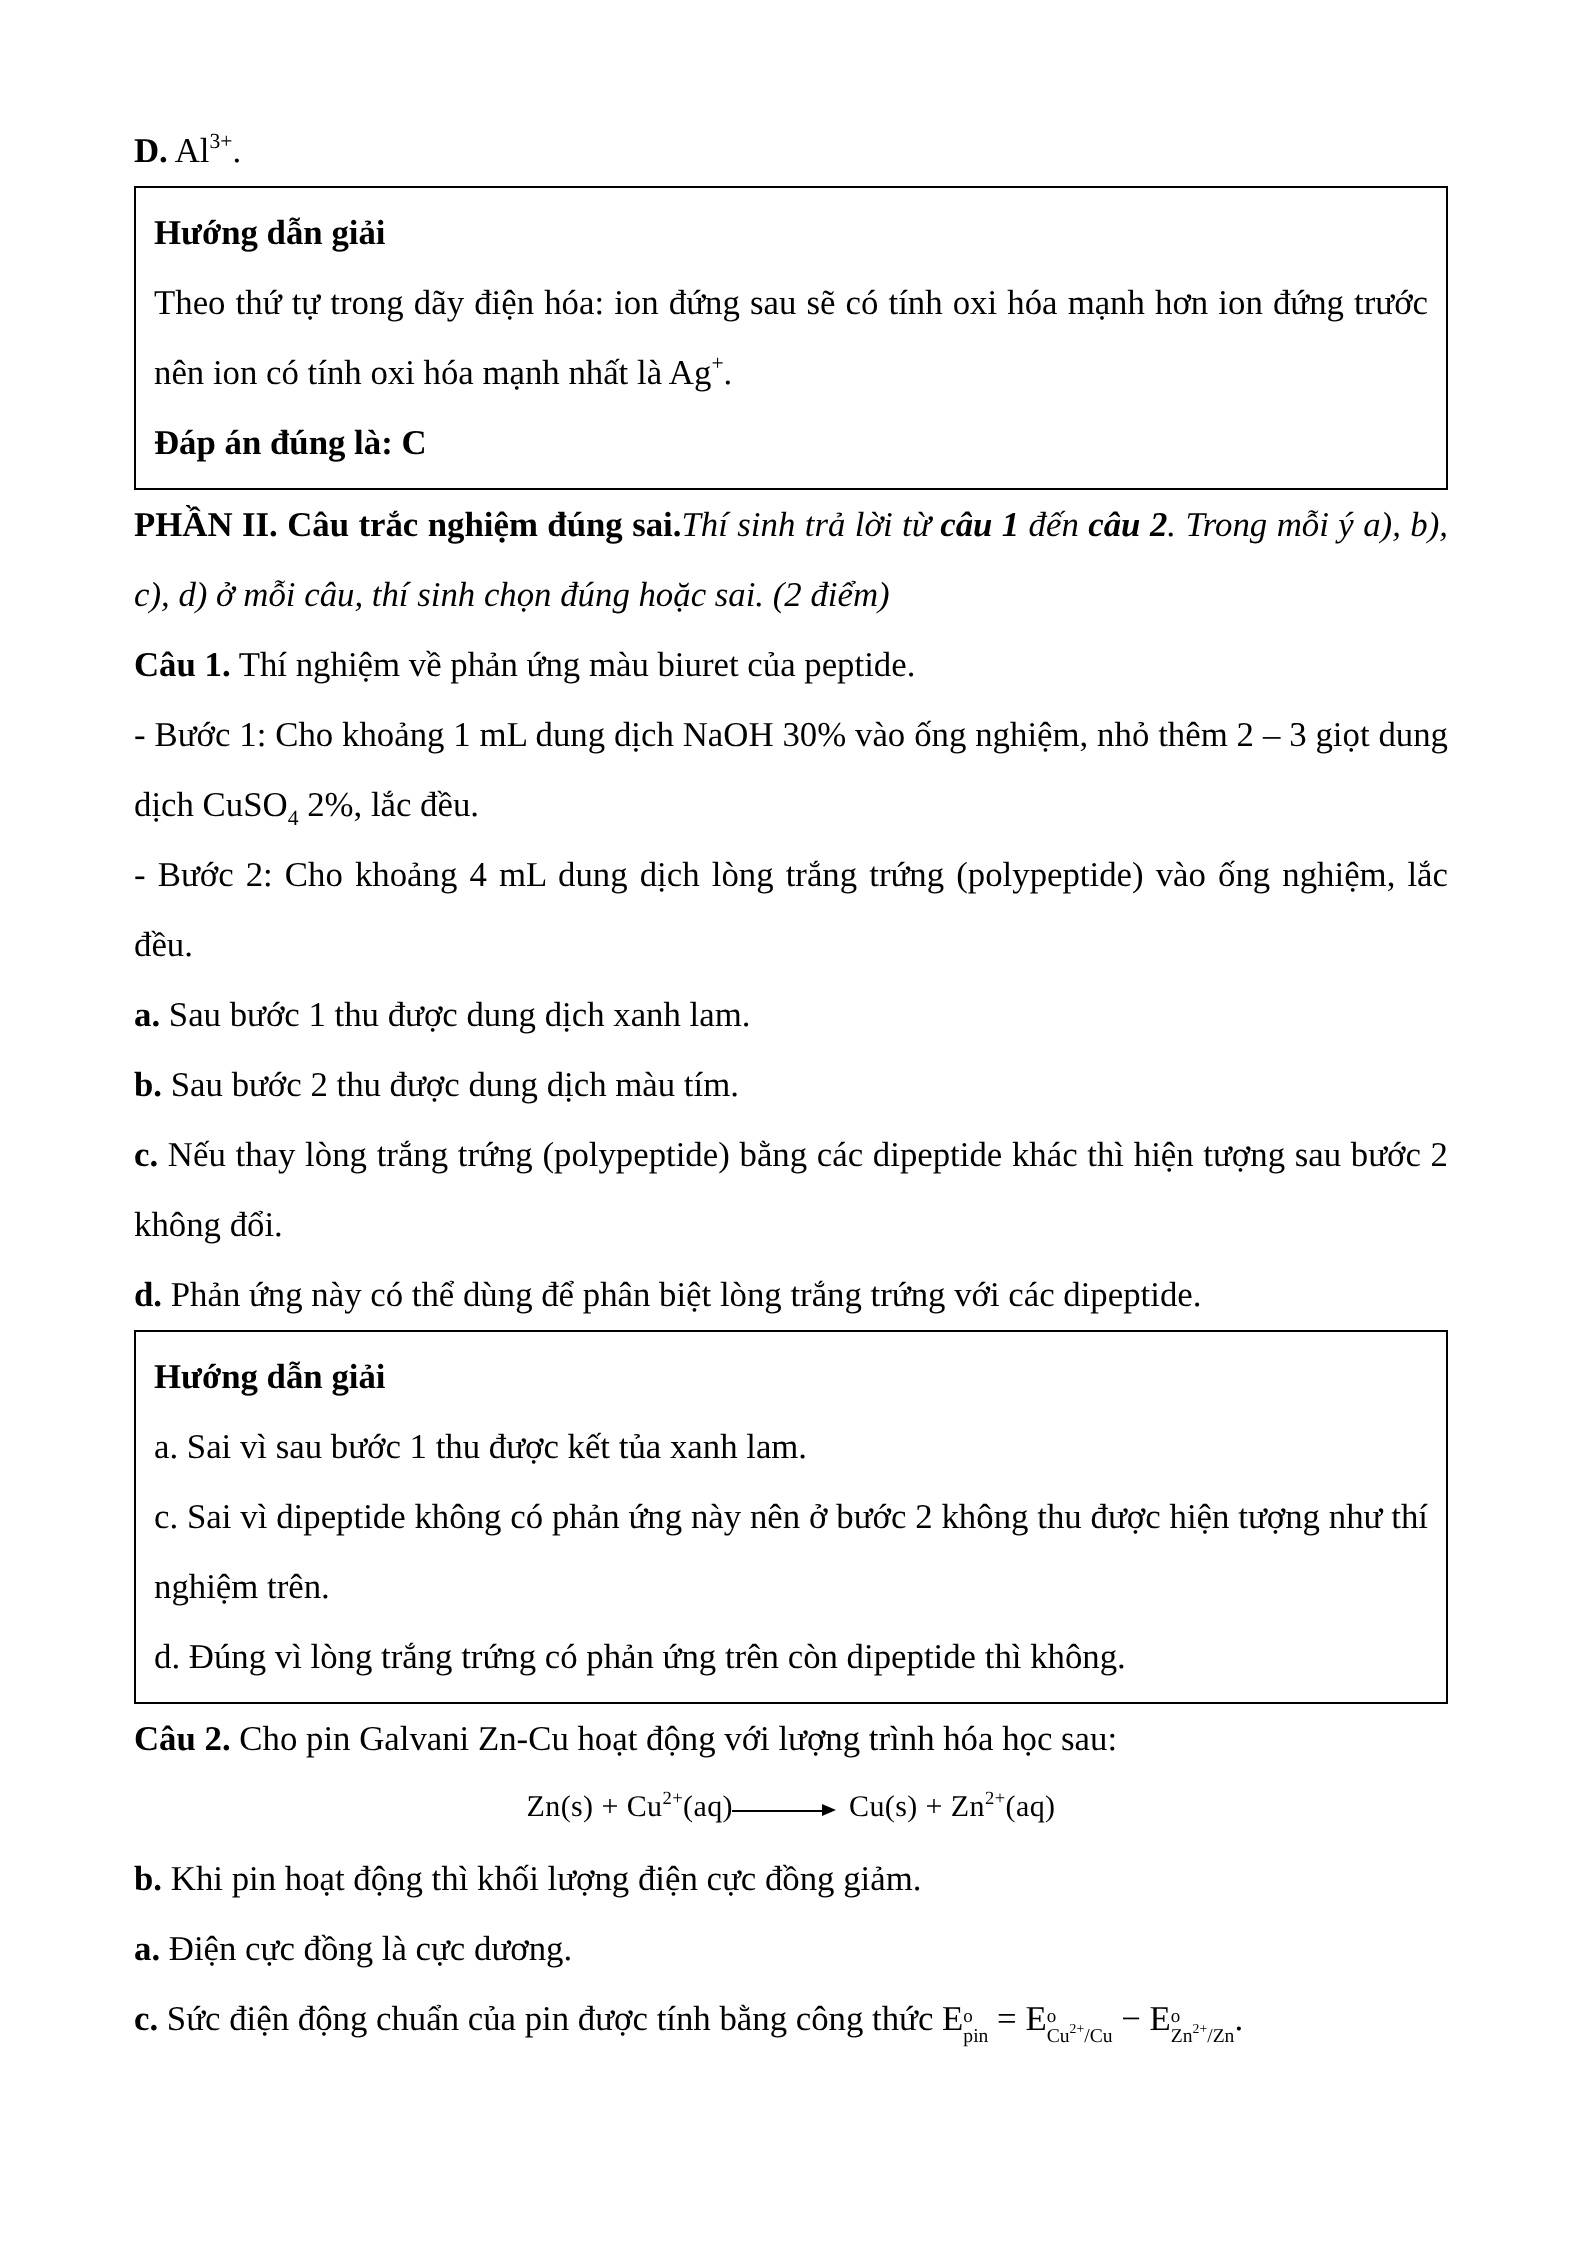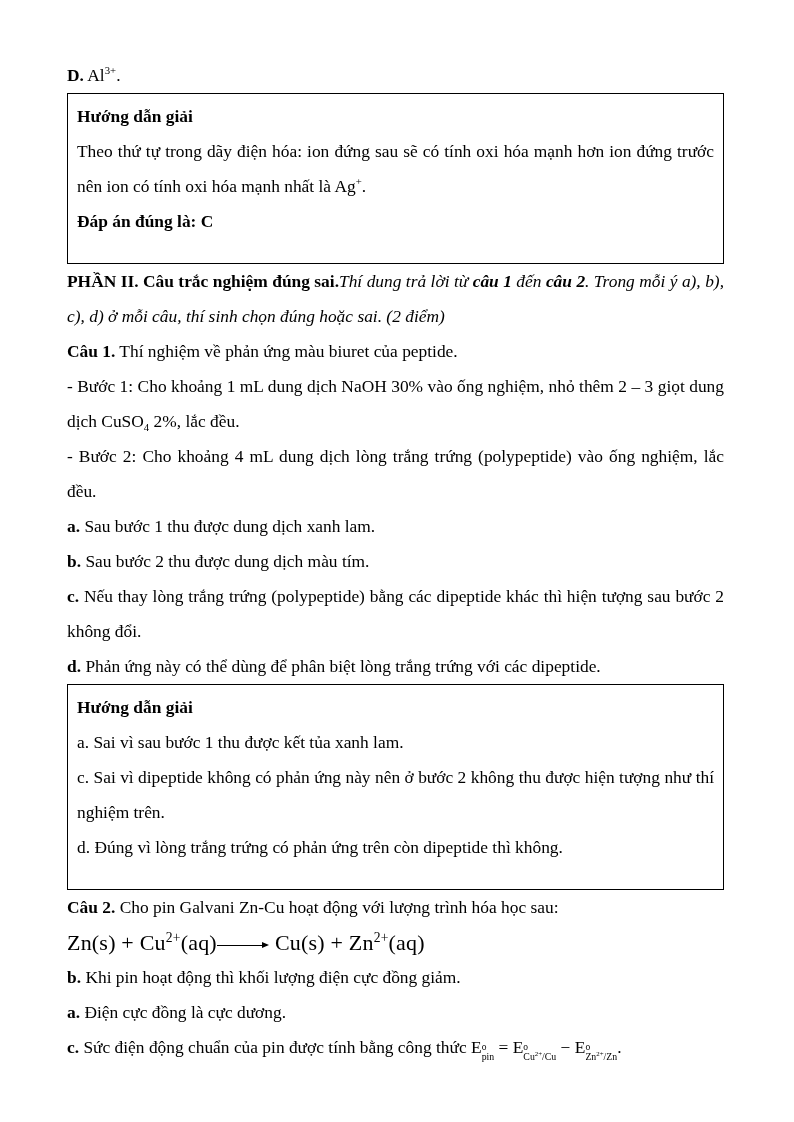"Hướng dẫn giải" .box { padding: 5px 9px 24px 9px -> 5px 9px 5px 9px }
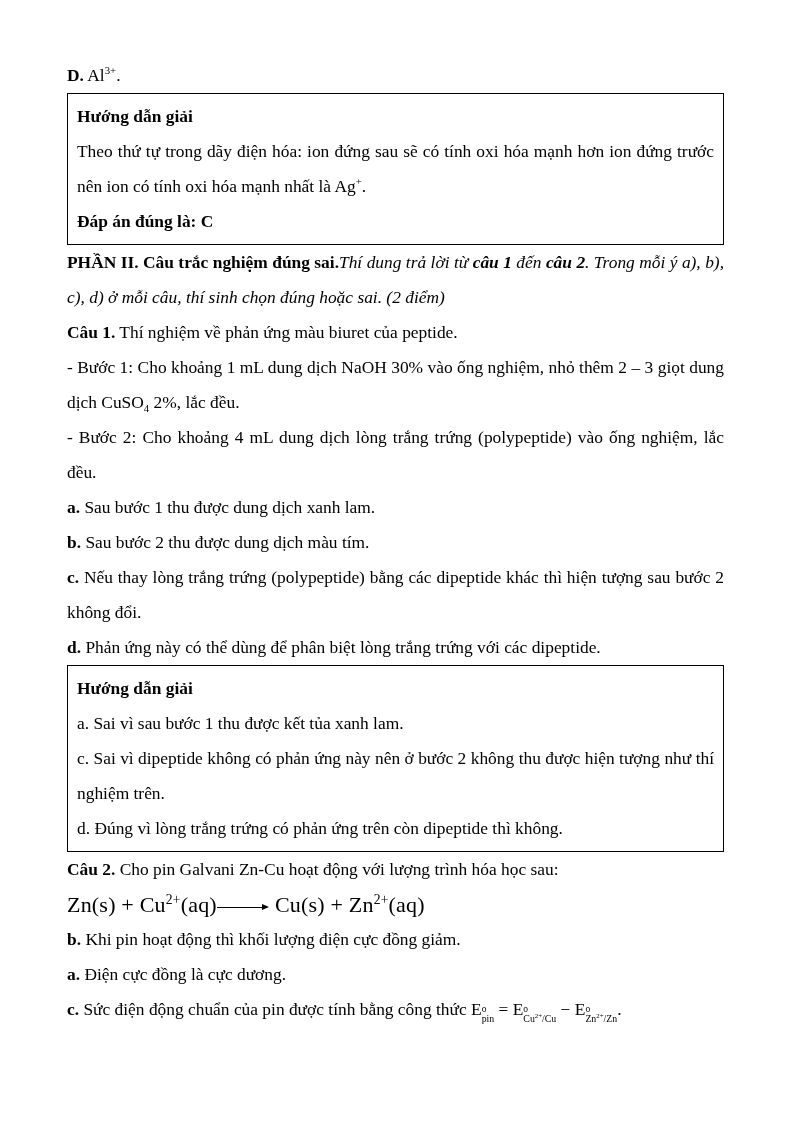"Thí dung trả lời từ" span.i { text: dung -> sinh }
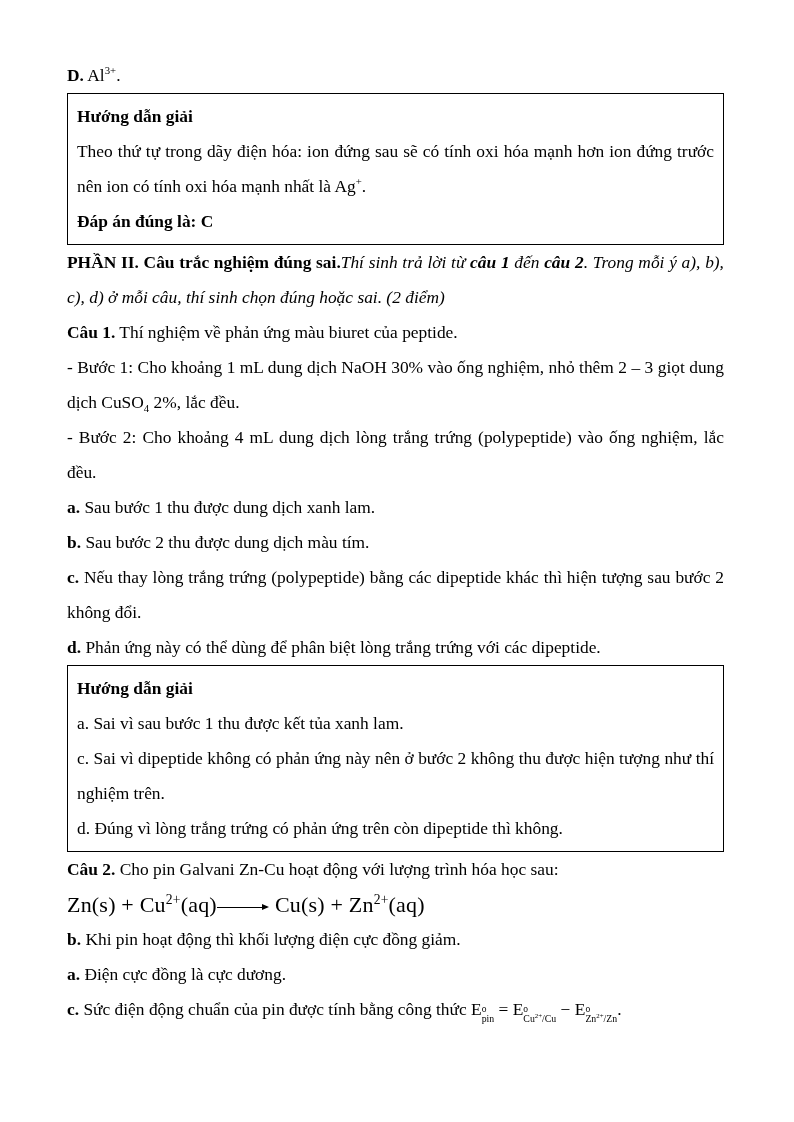"Zn(s) + Cu2+(aq) Cu(s) +" .equation { font-size: 22px -> 15px; text-align: left -> center }
